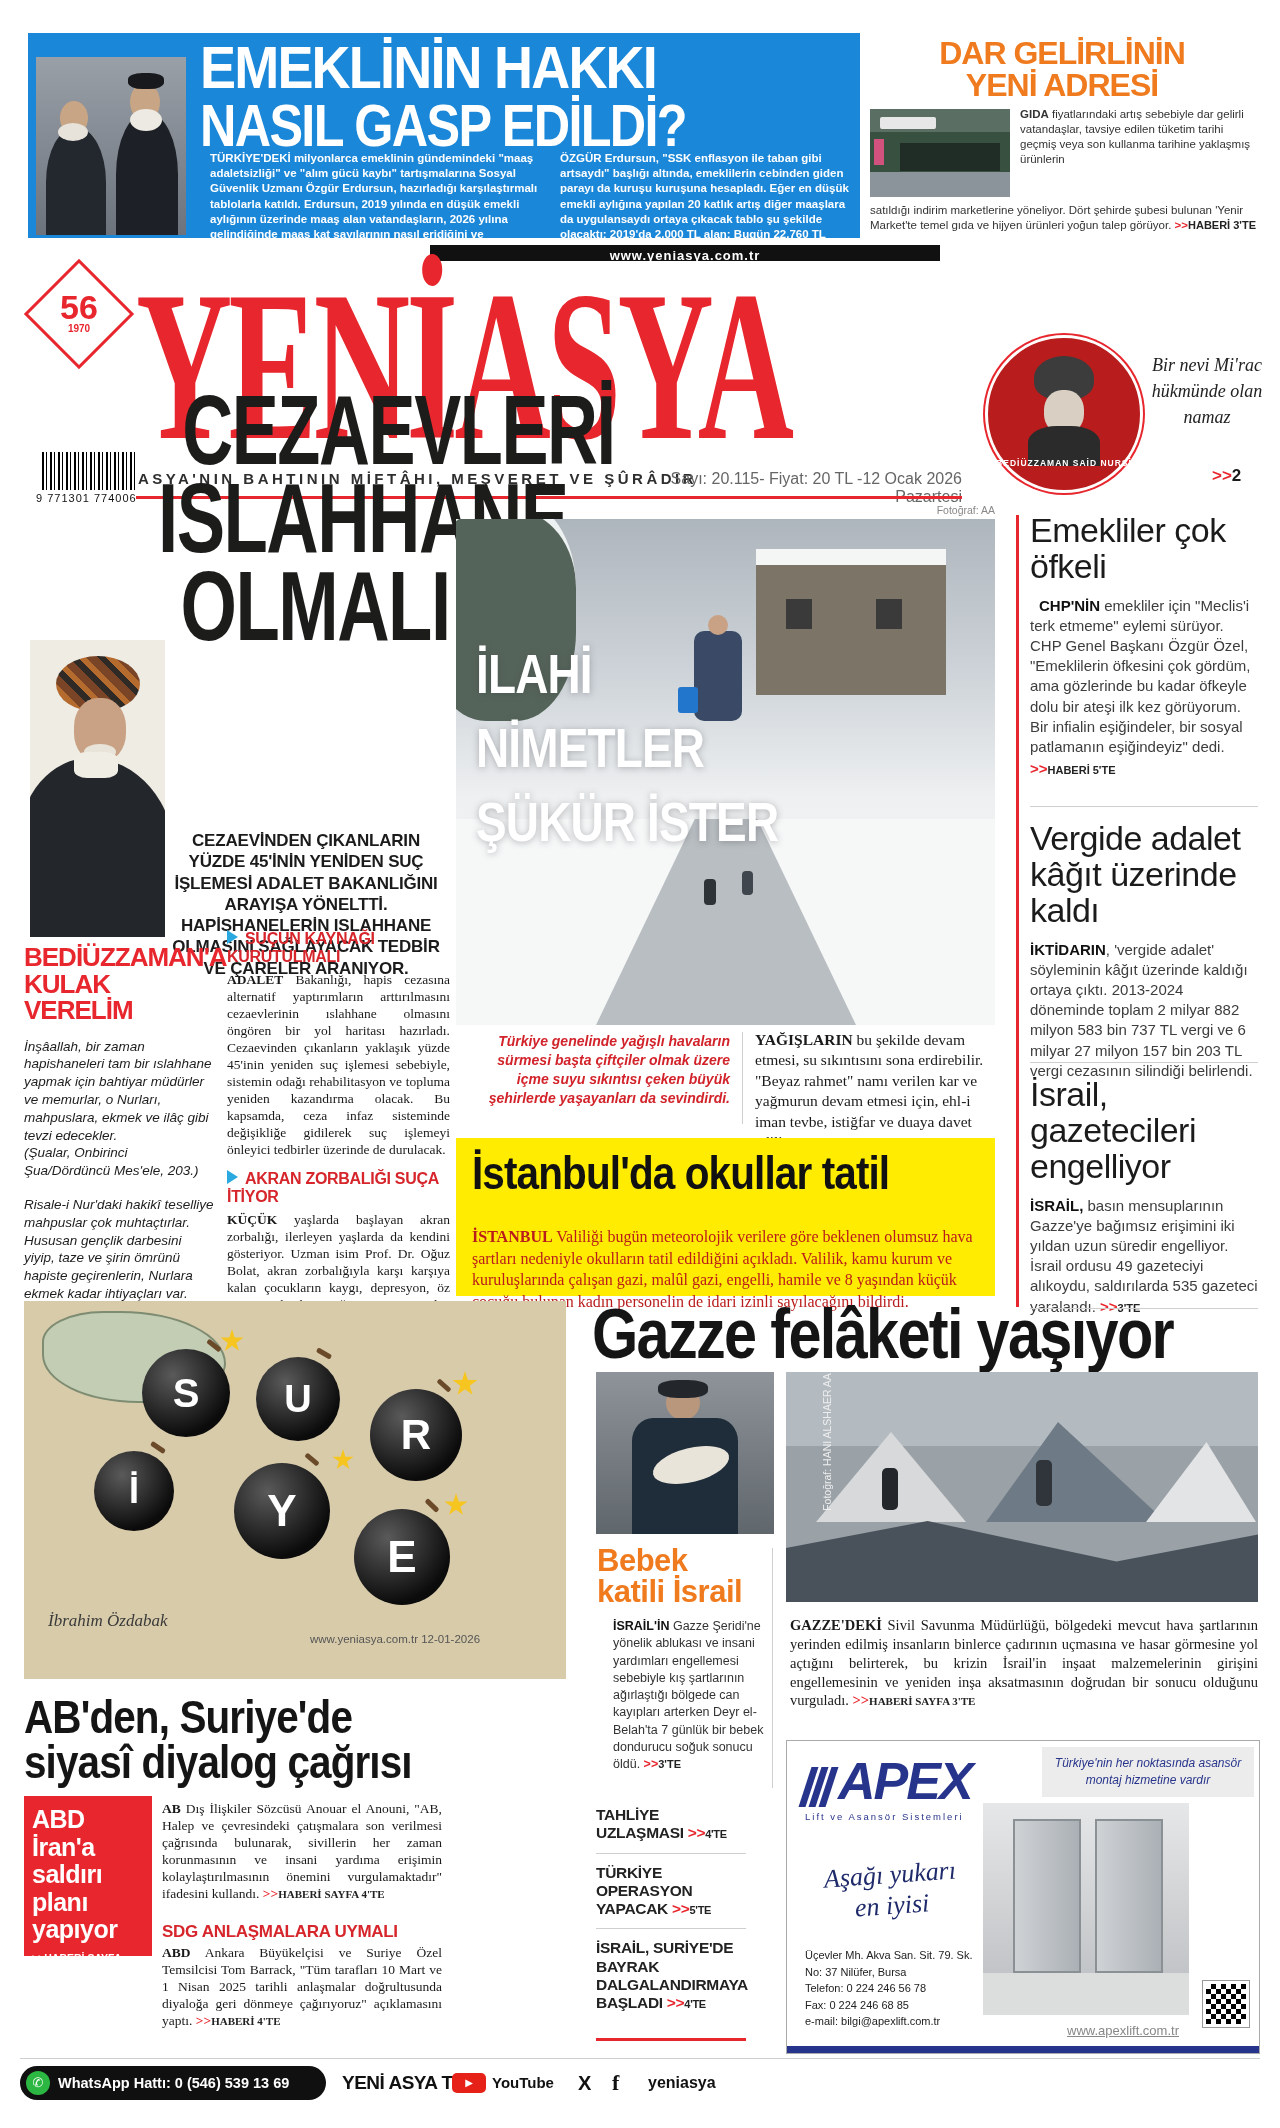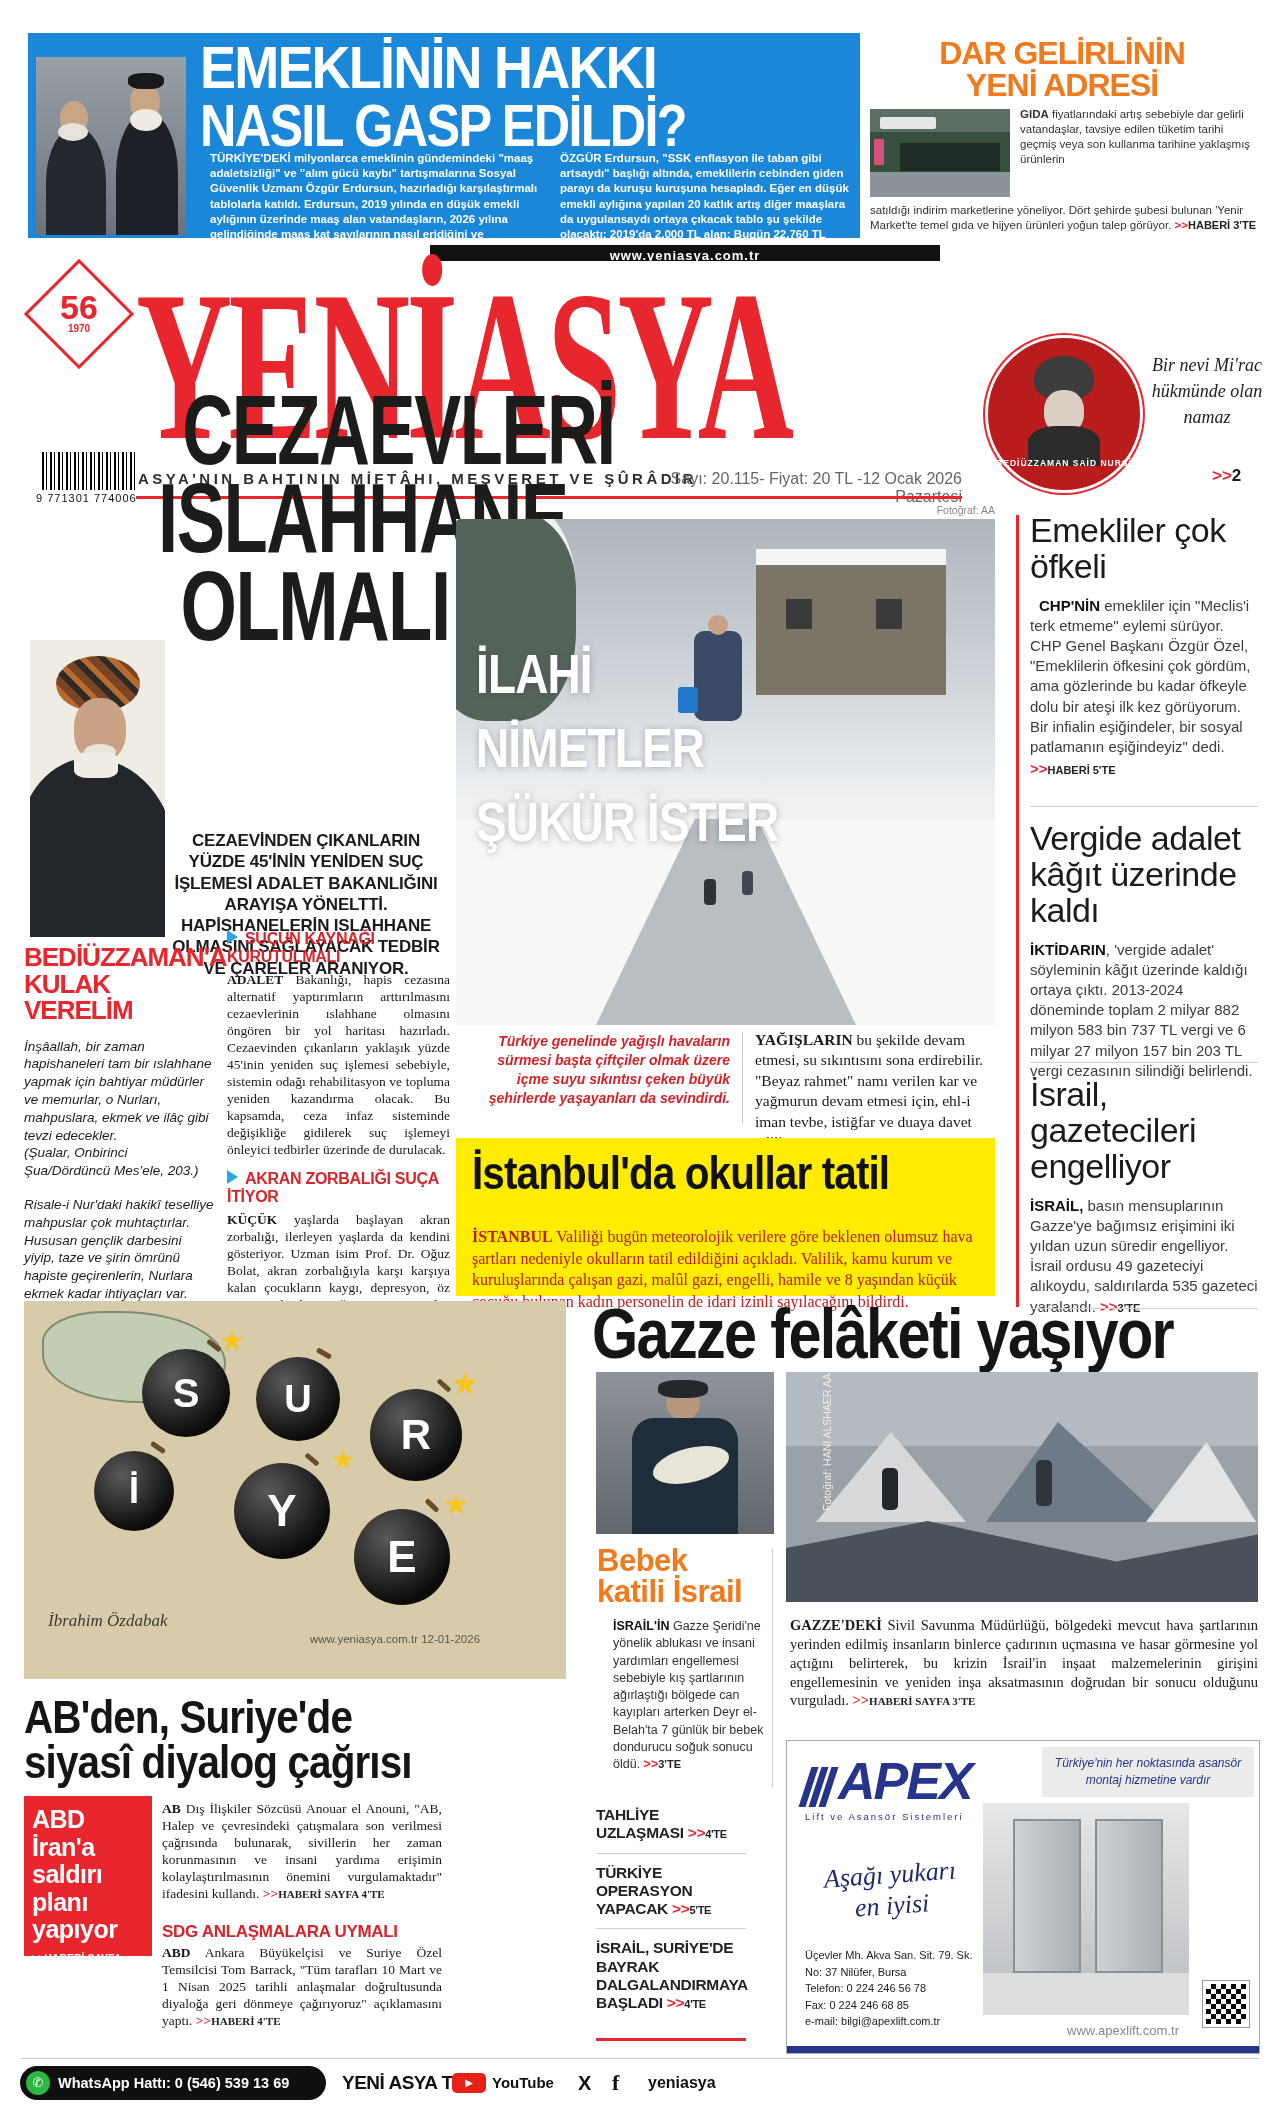"www.apexlift.com.tr" div.abs { text-decoration: none -> underline }
